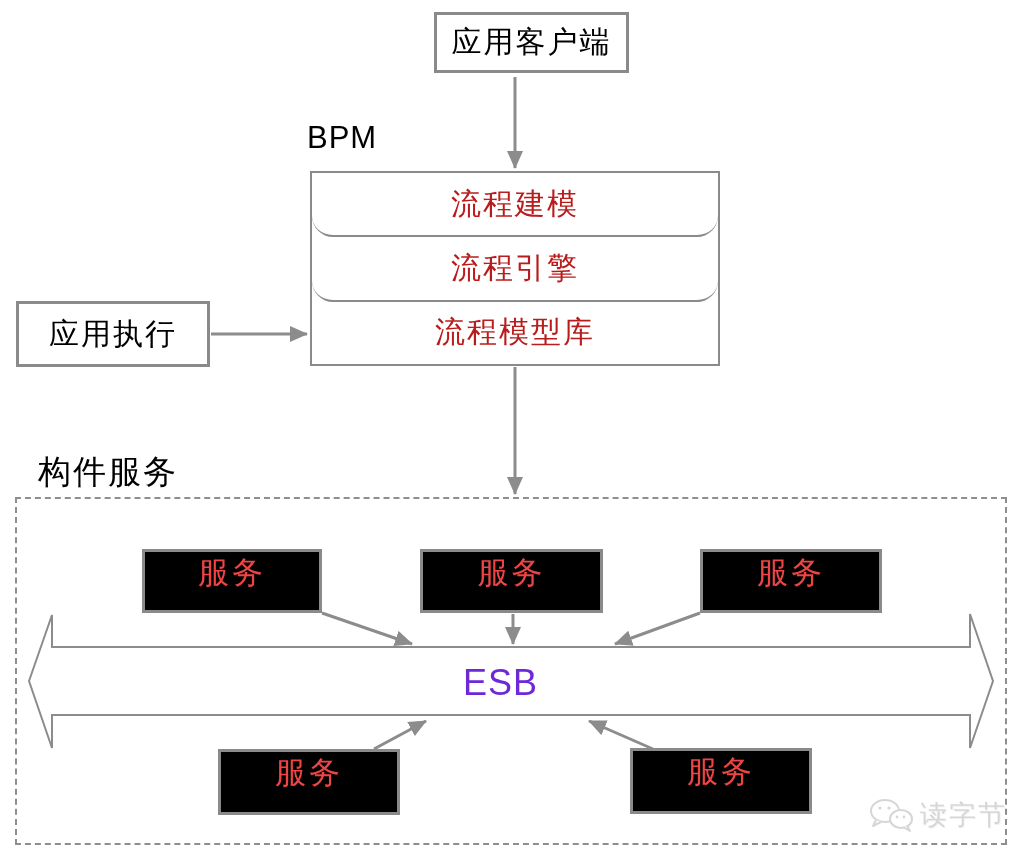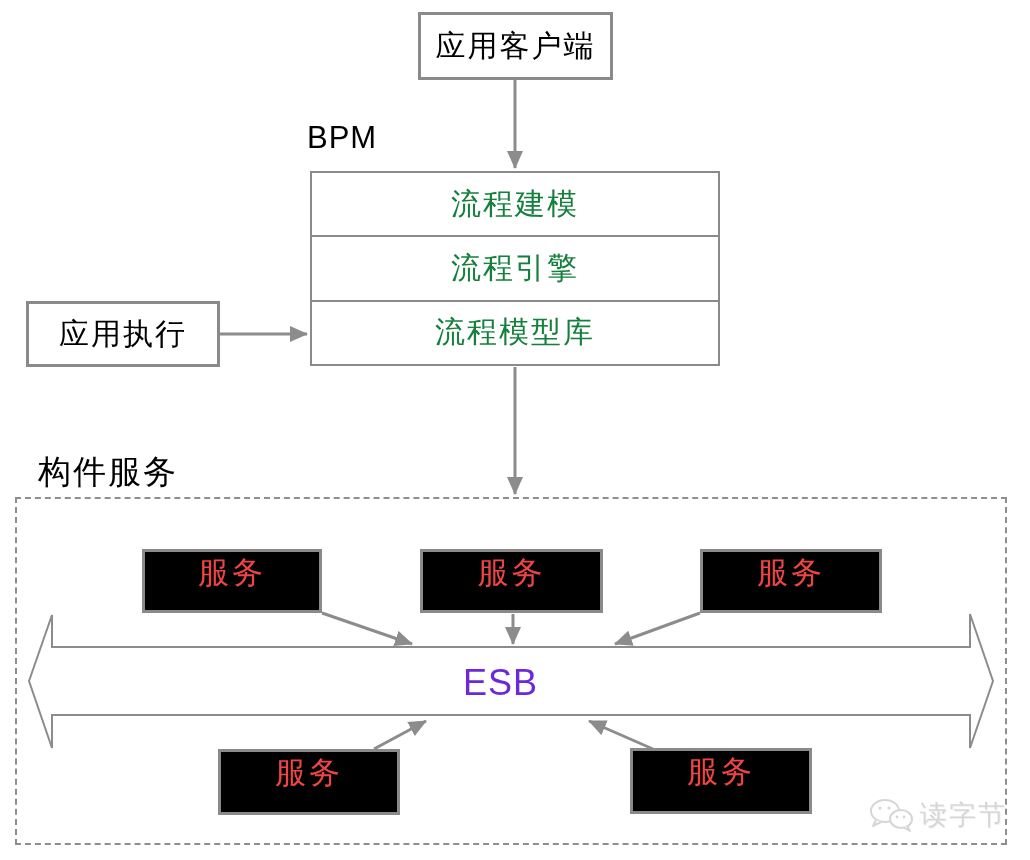"应用客户端" div.box { height: 68px -> 61px; left: 418px -> 434px }
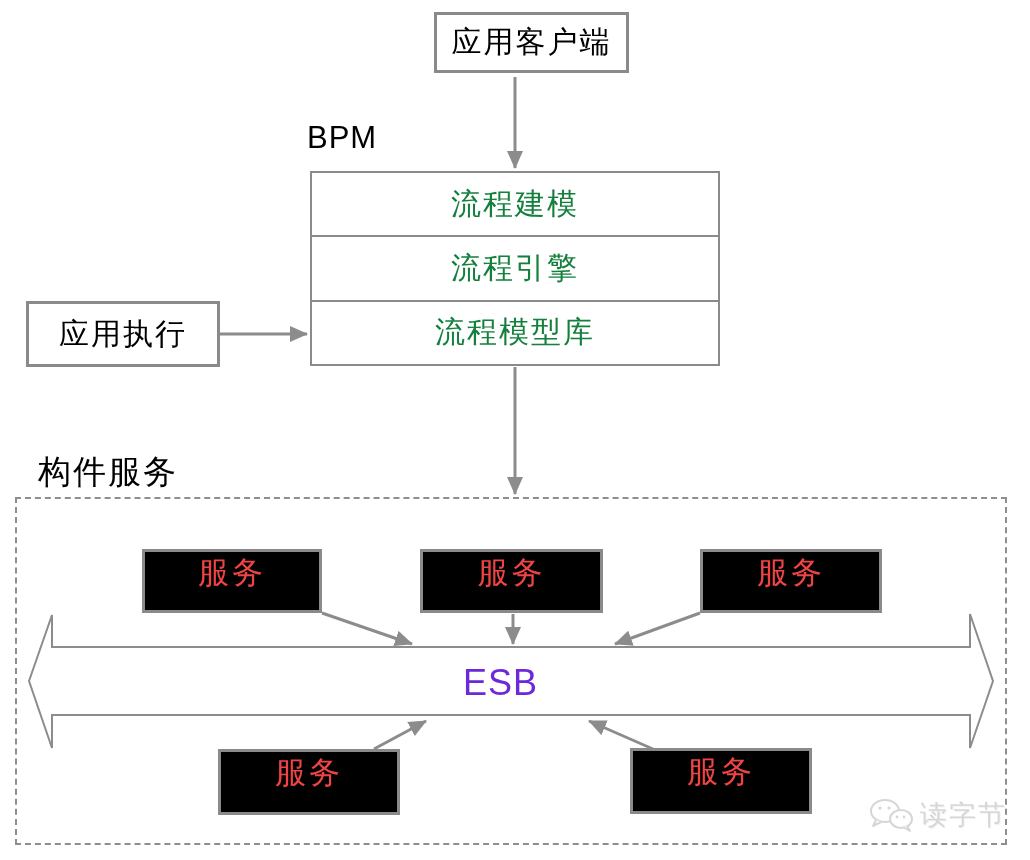"流程建模" .bpm-row { border-radius: none -> 21px; color: #15803d -> #b91c1c }
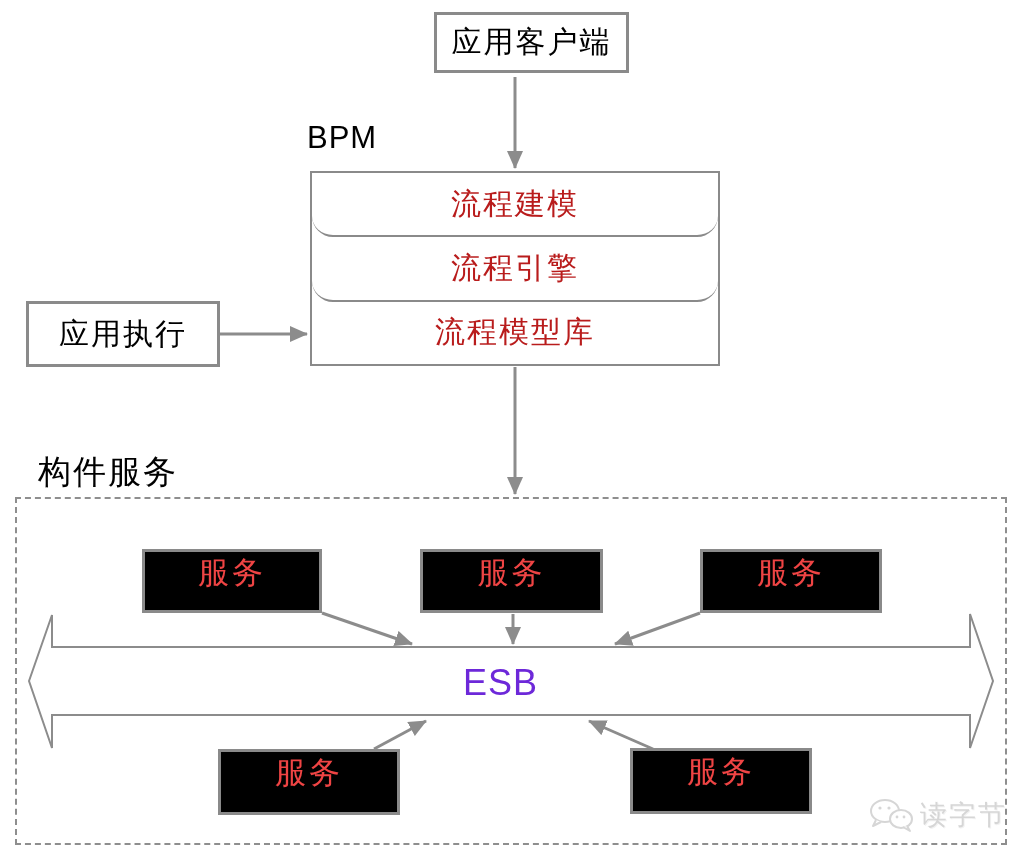"应用执行" div.box { margin-left: 10px -> none }
